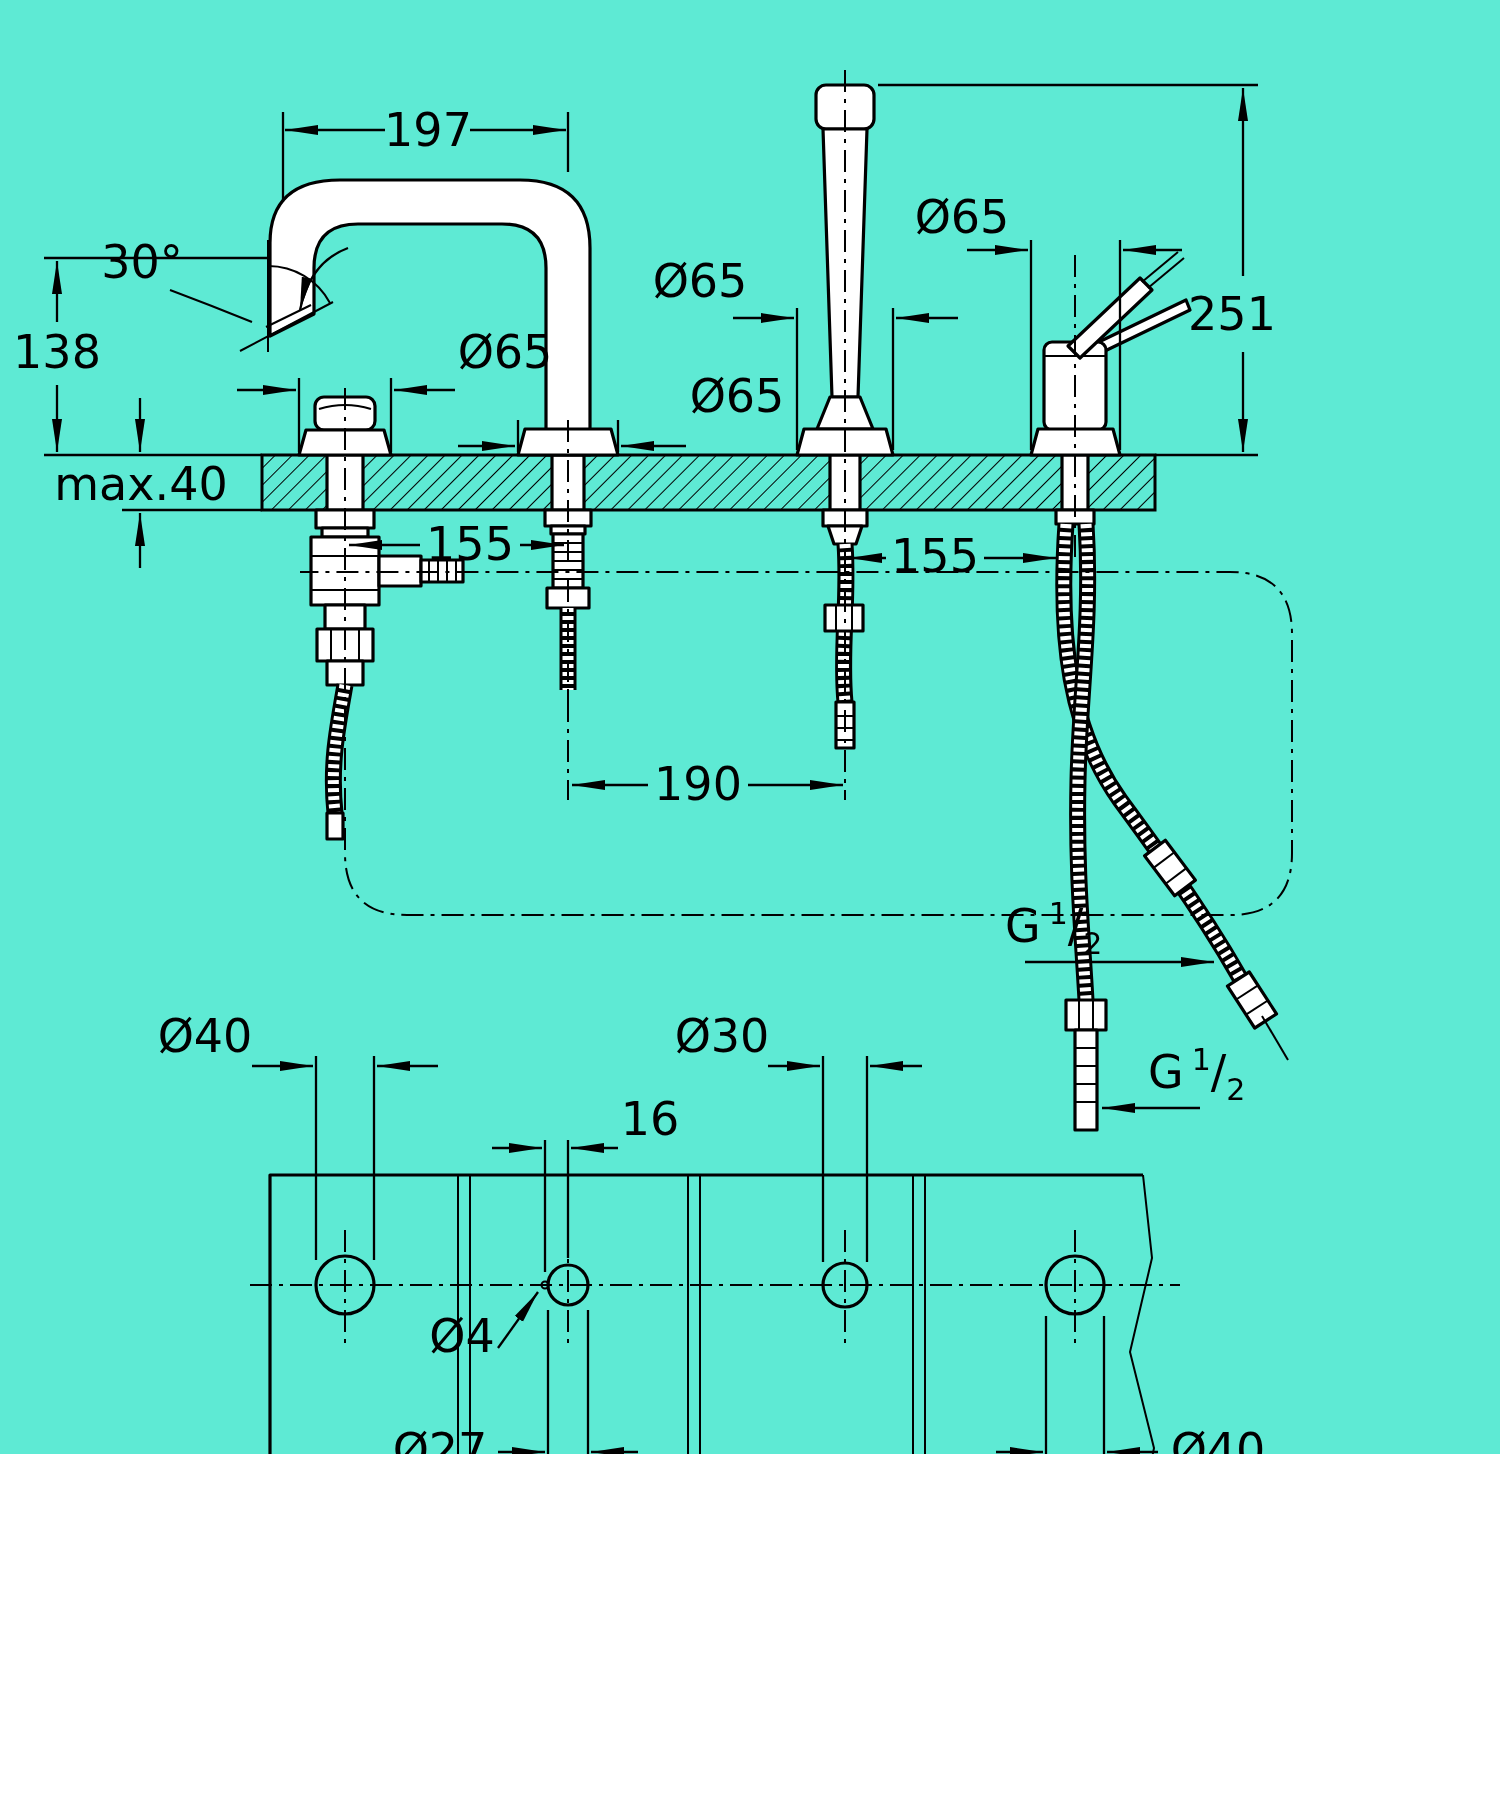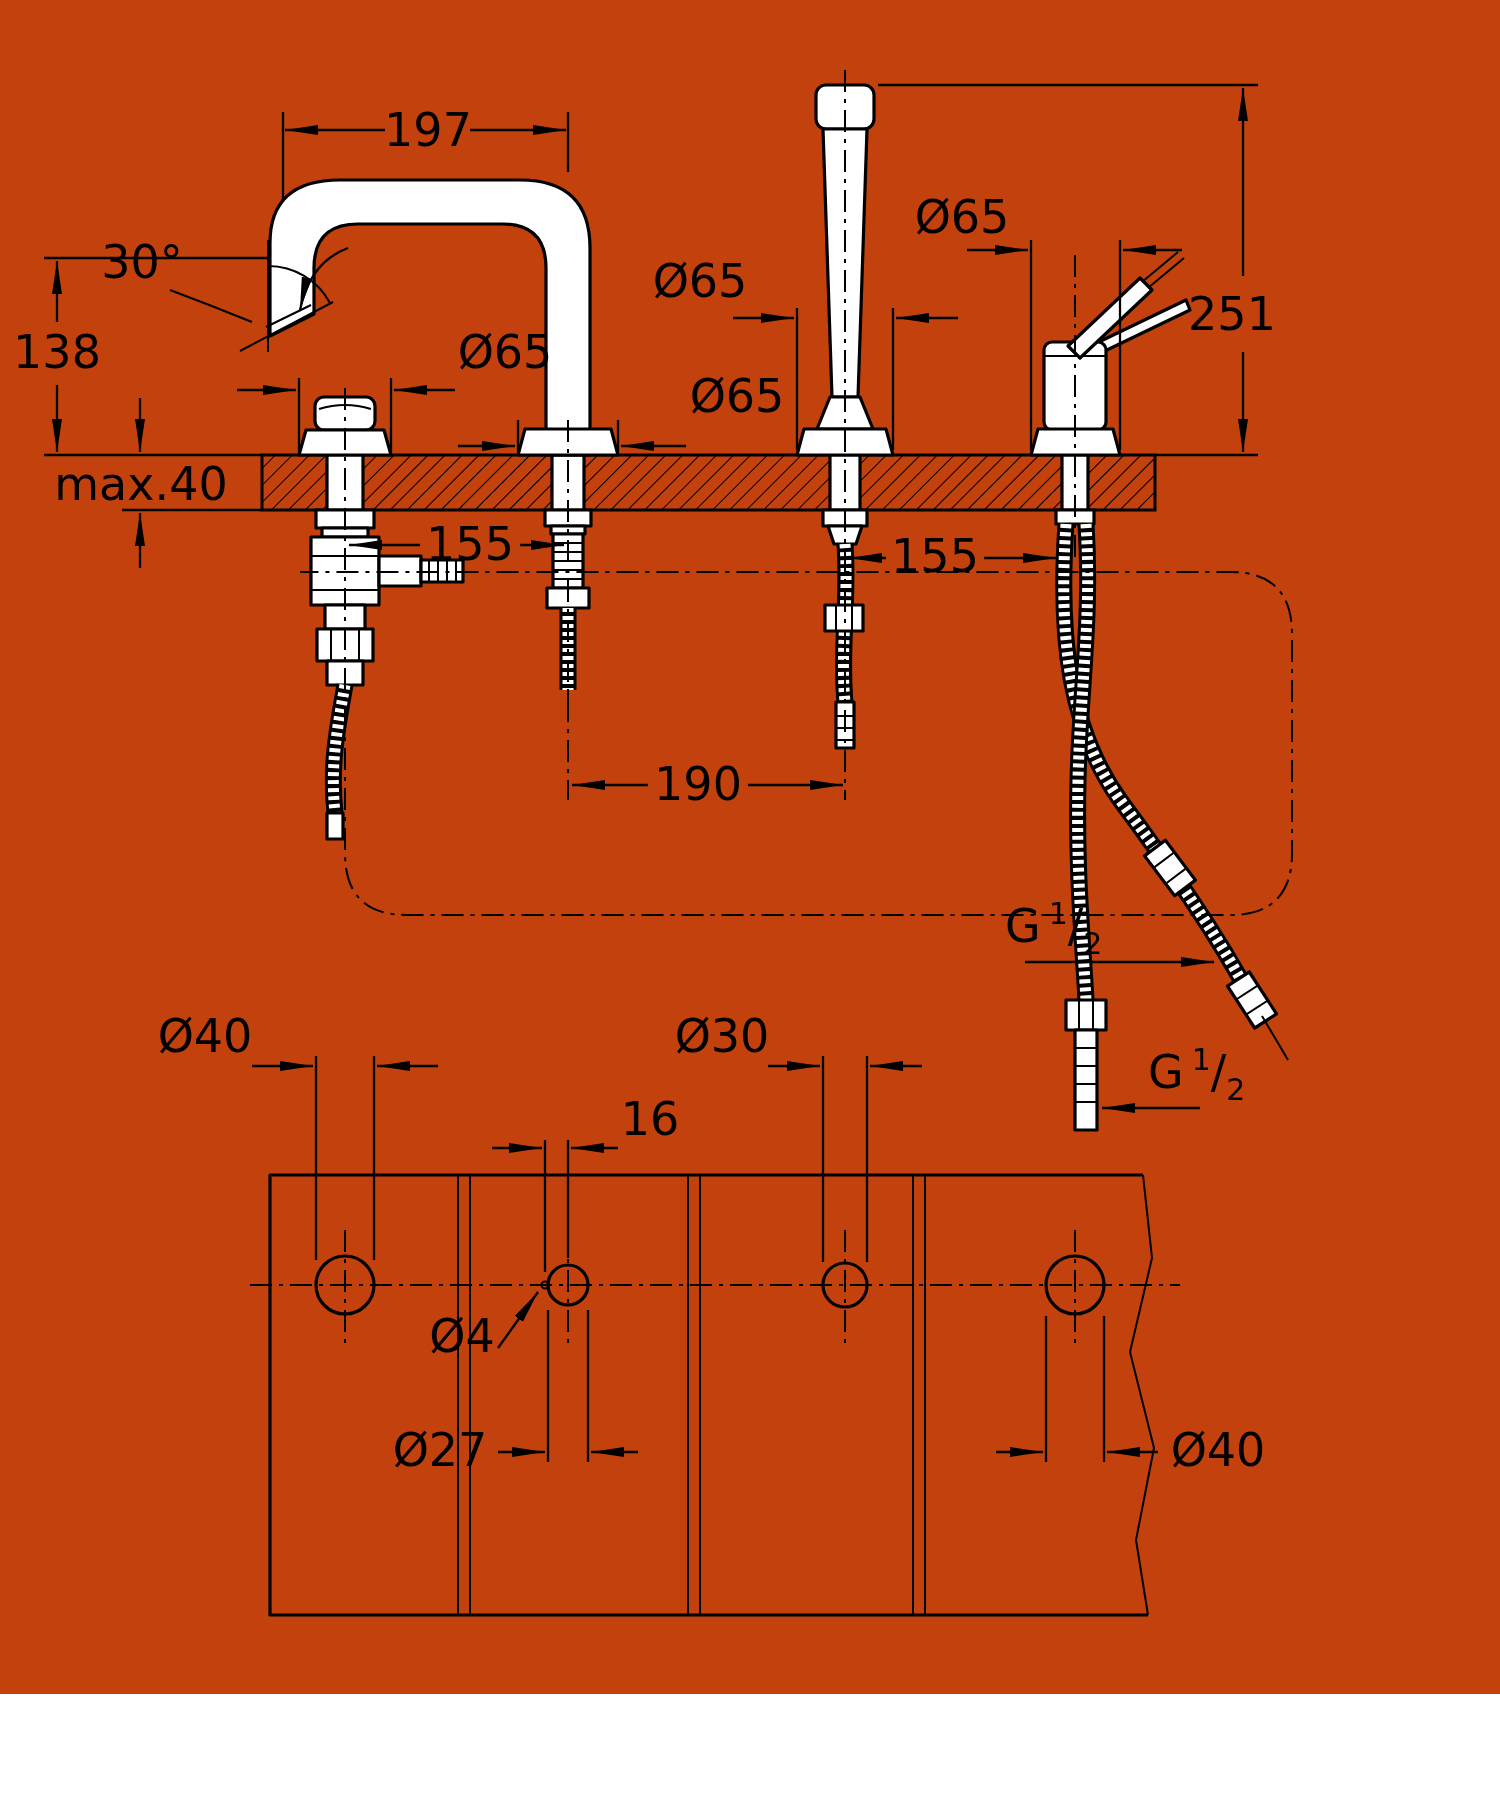"197" .stage { background: #c2410c -> #5eead4; height: 1694px -> 1454px }
